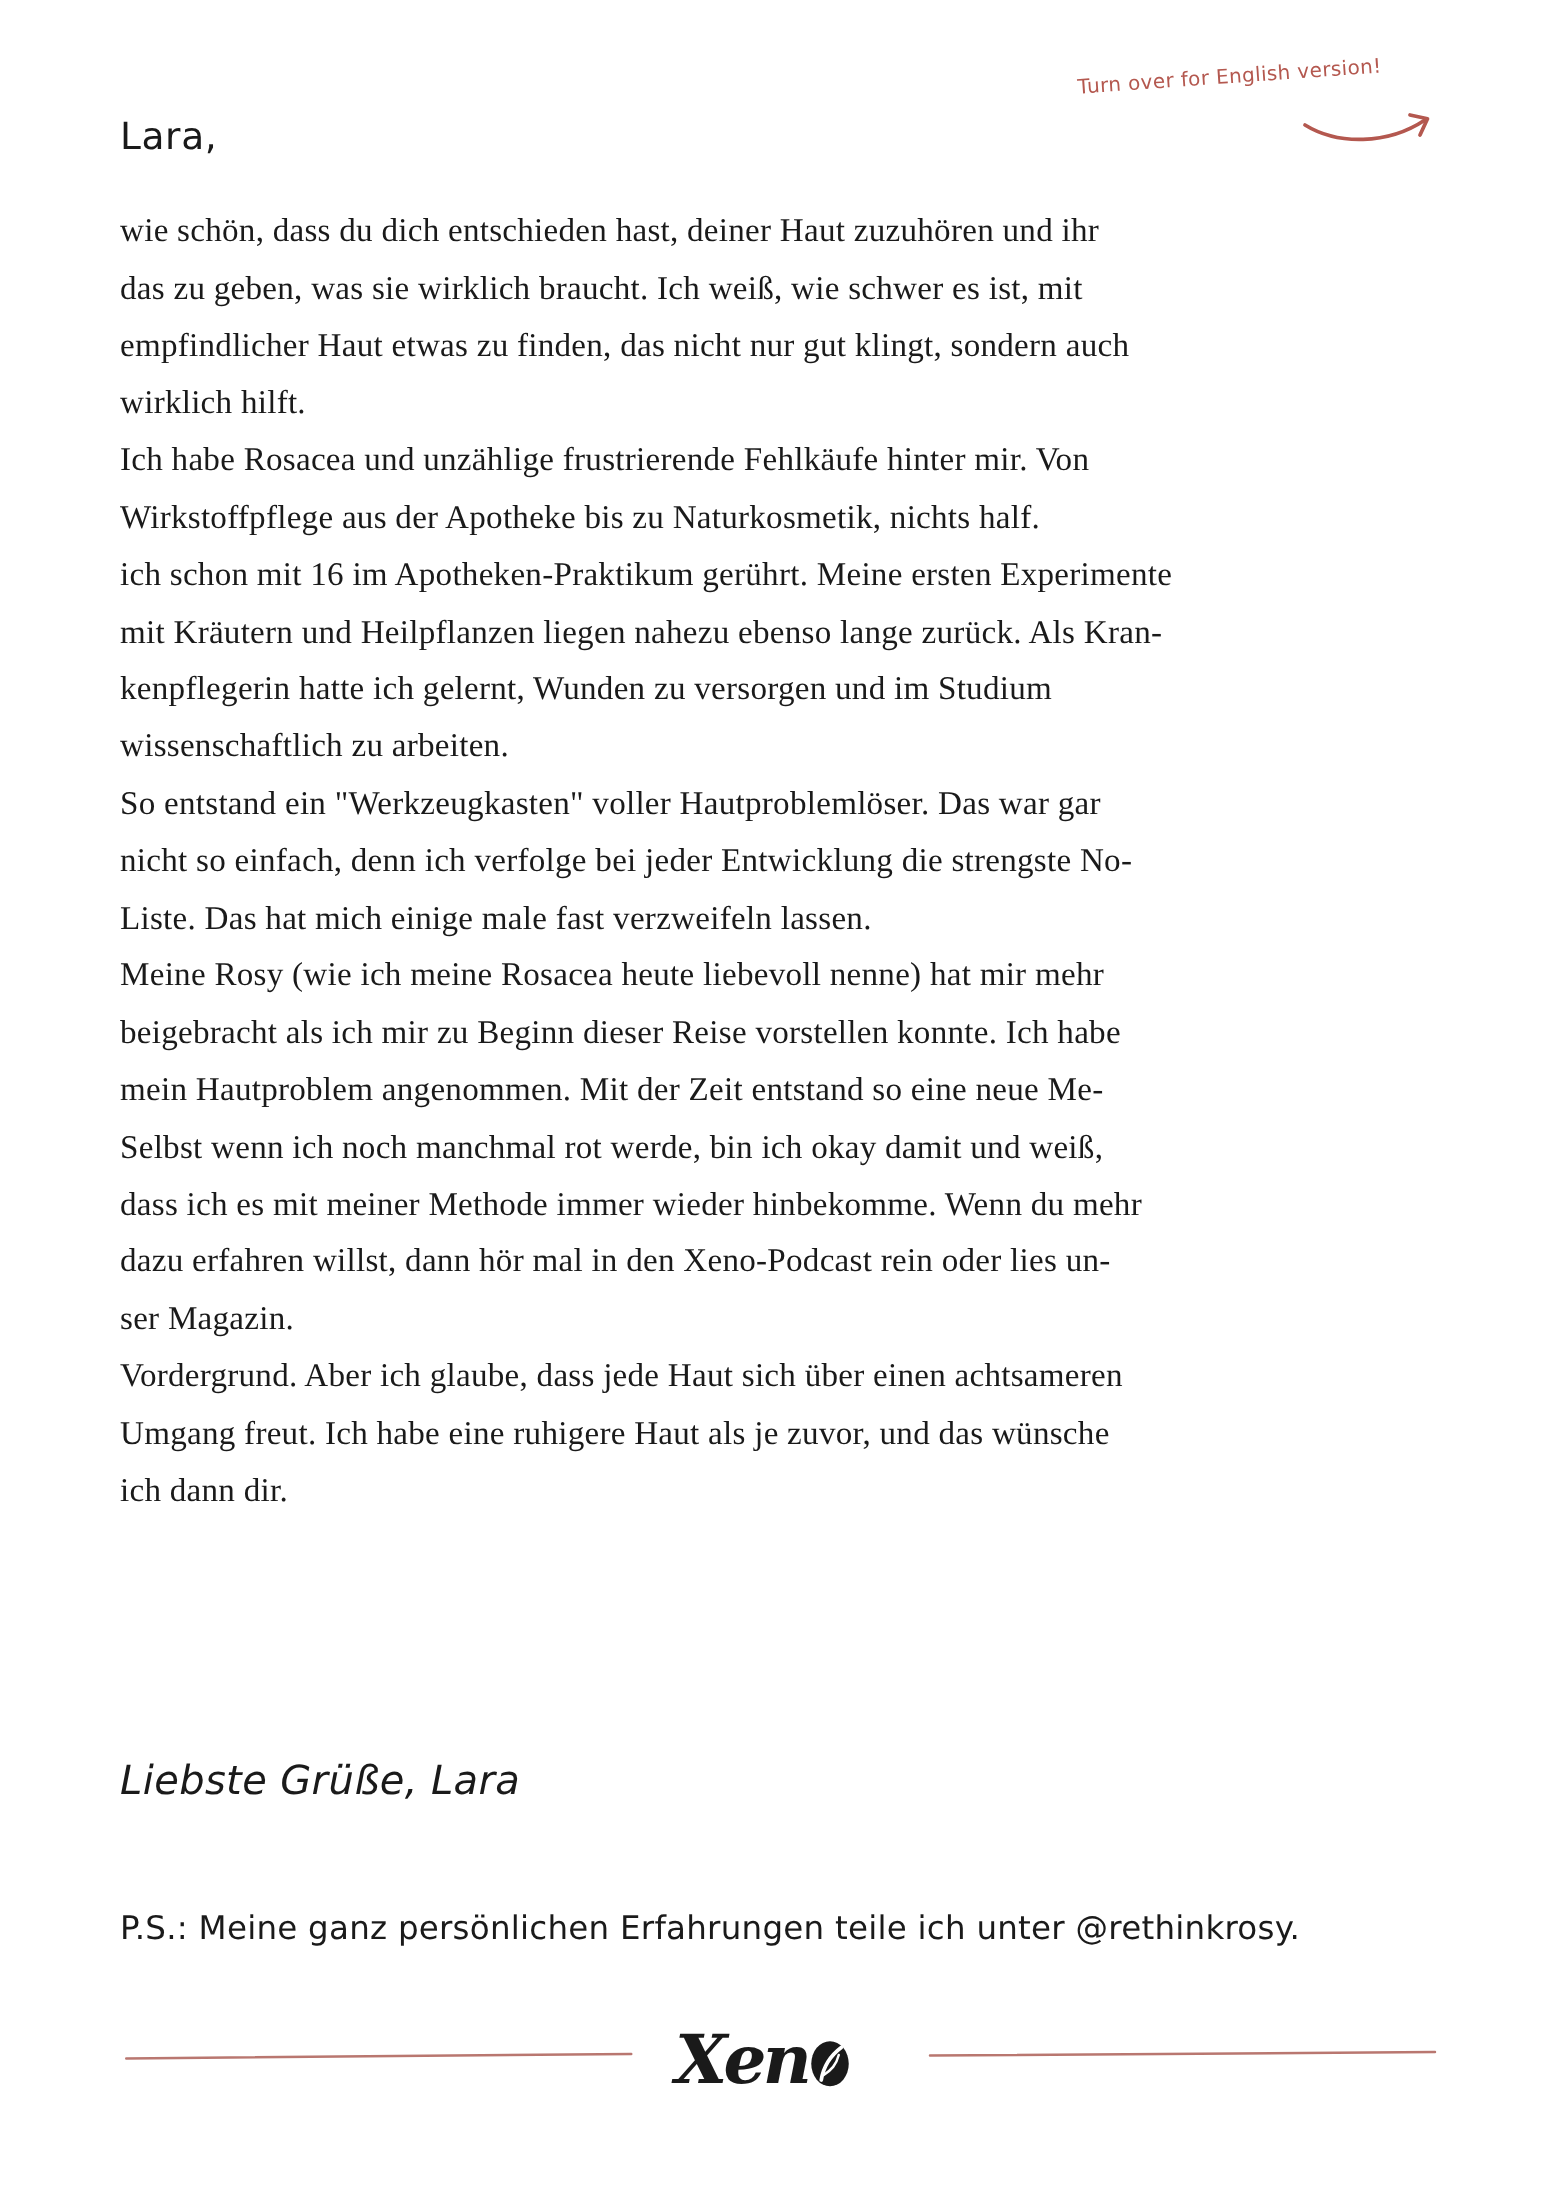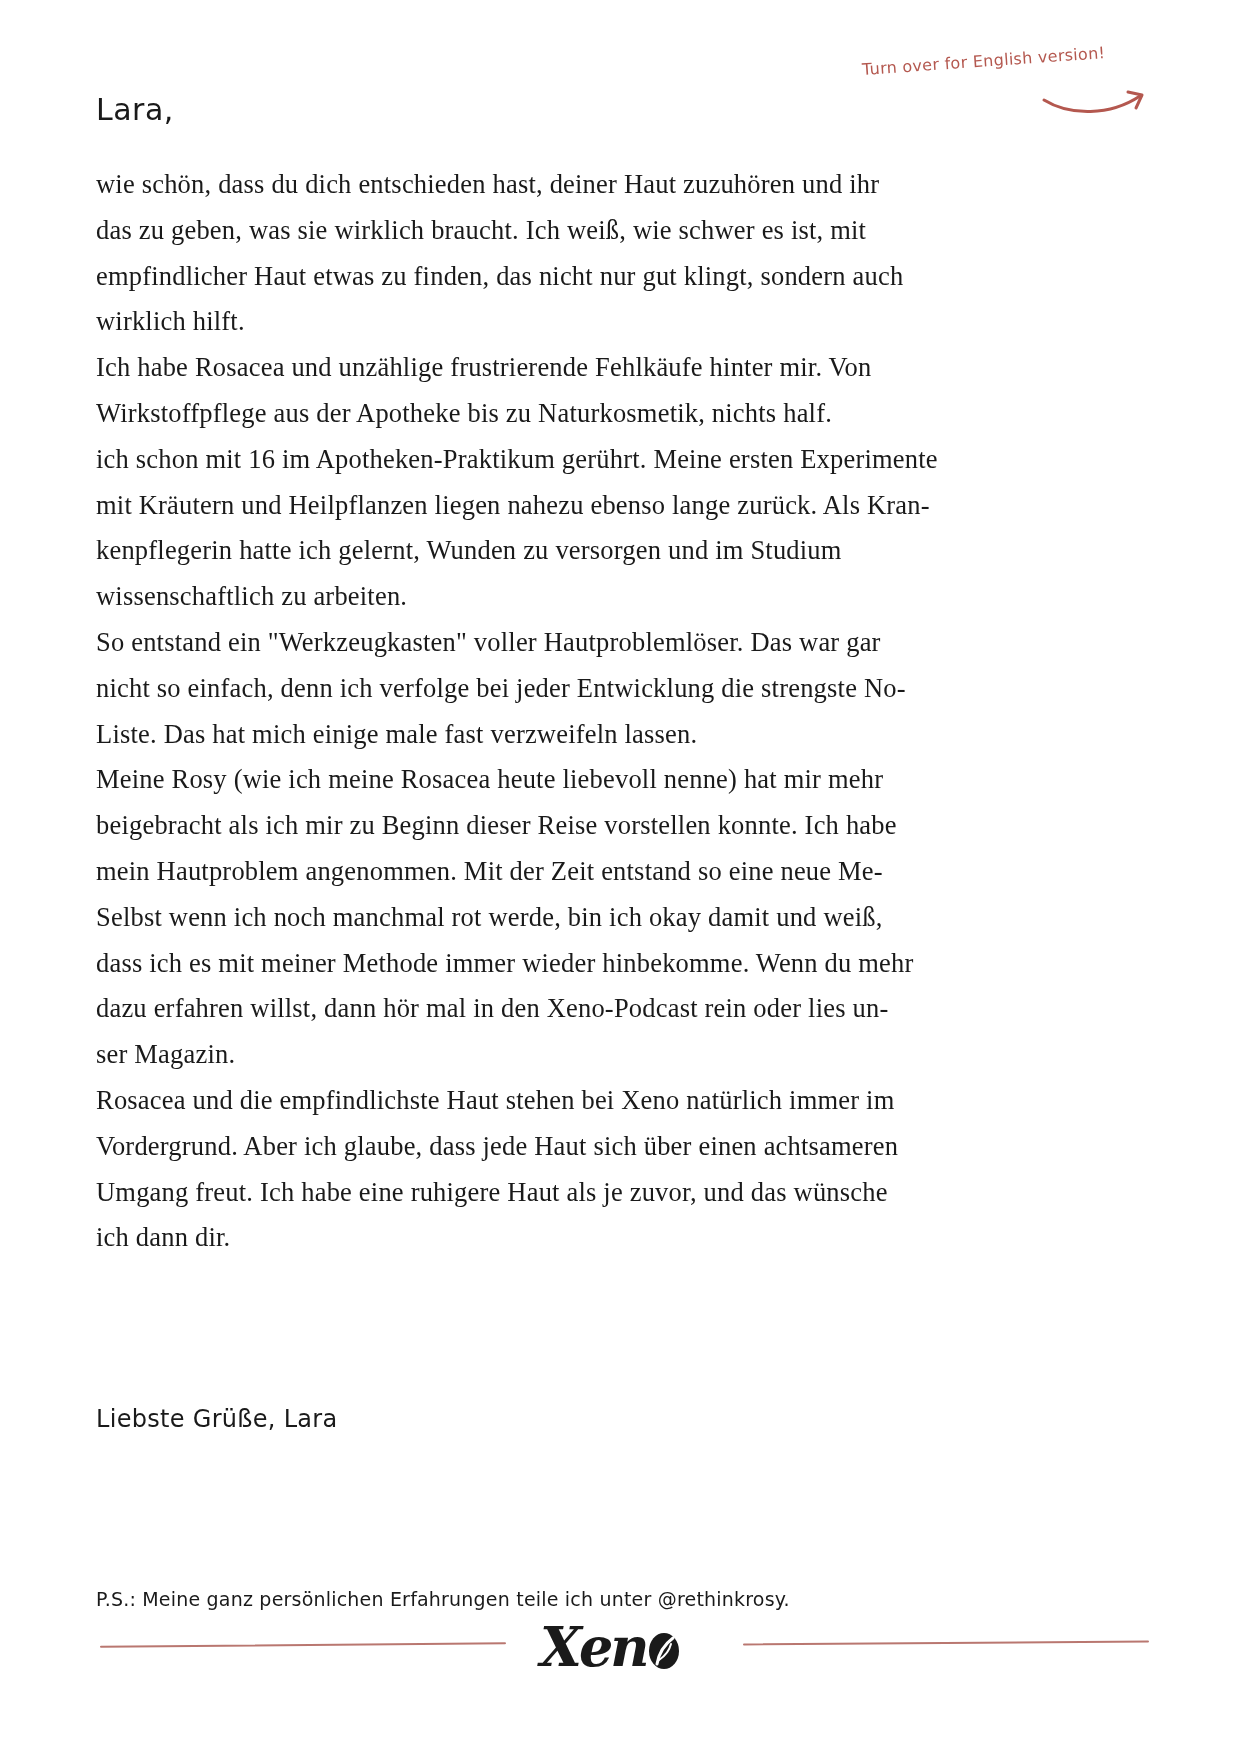"Rosacea und die empfindlichste Haut" span.line { html: <span>Rosacea und die empfindlichste Haut stehen bei Xeno natürlich immer im</span> -> none }
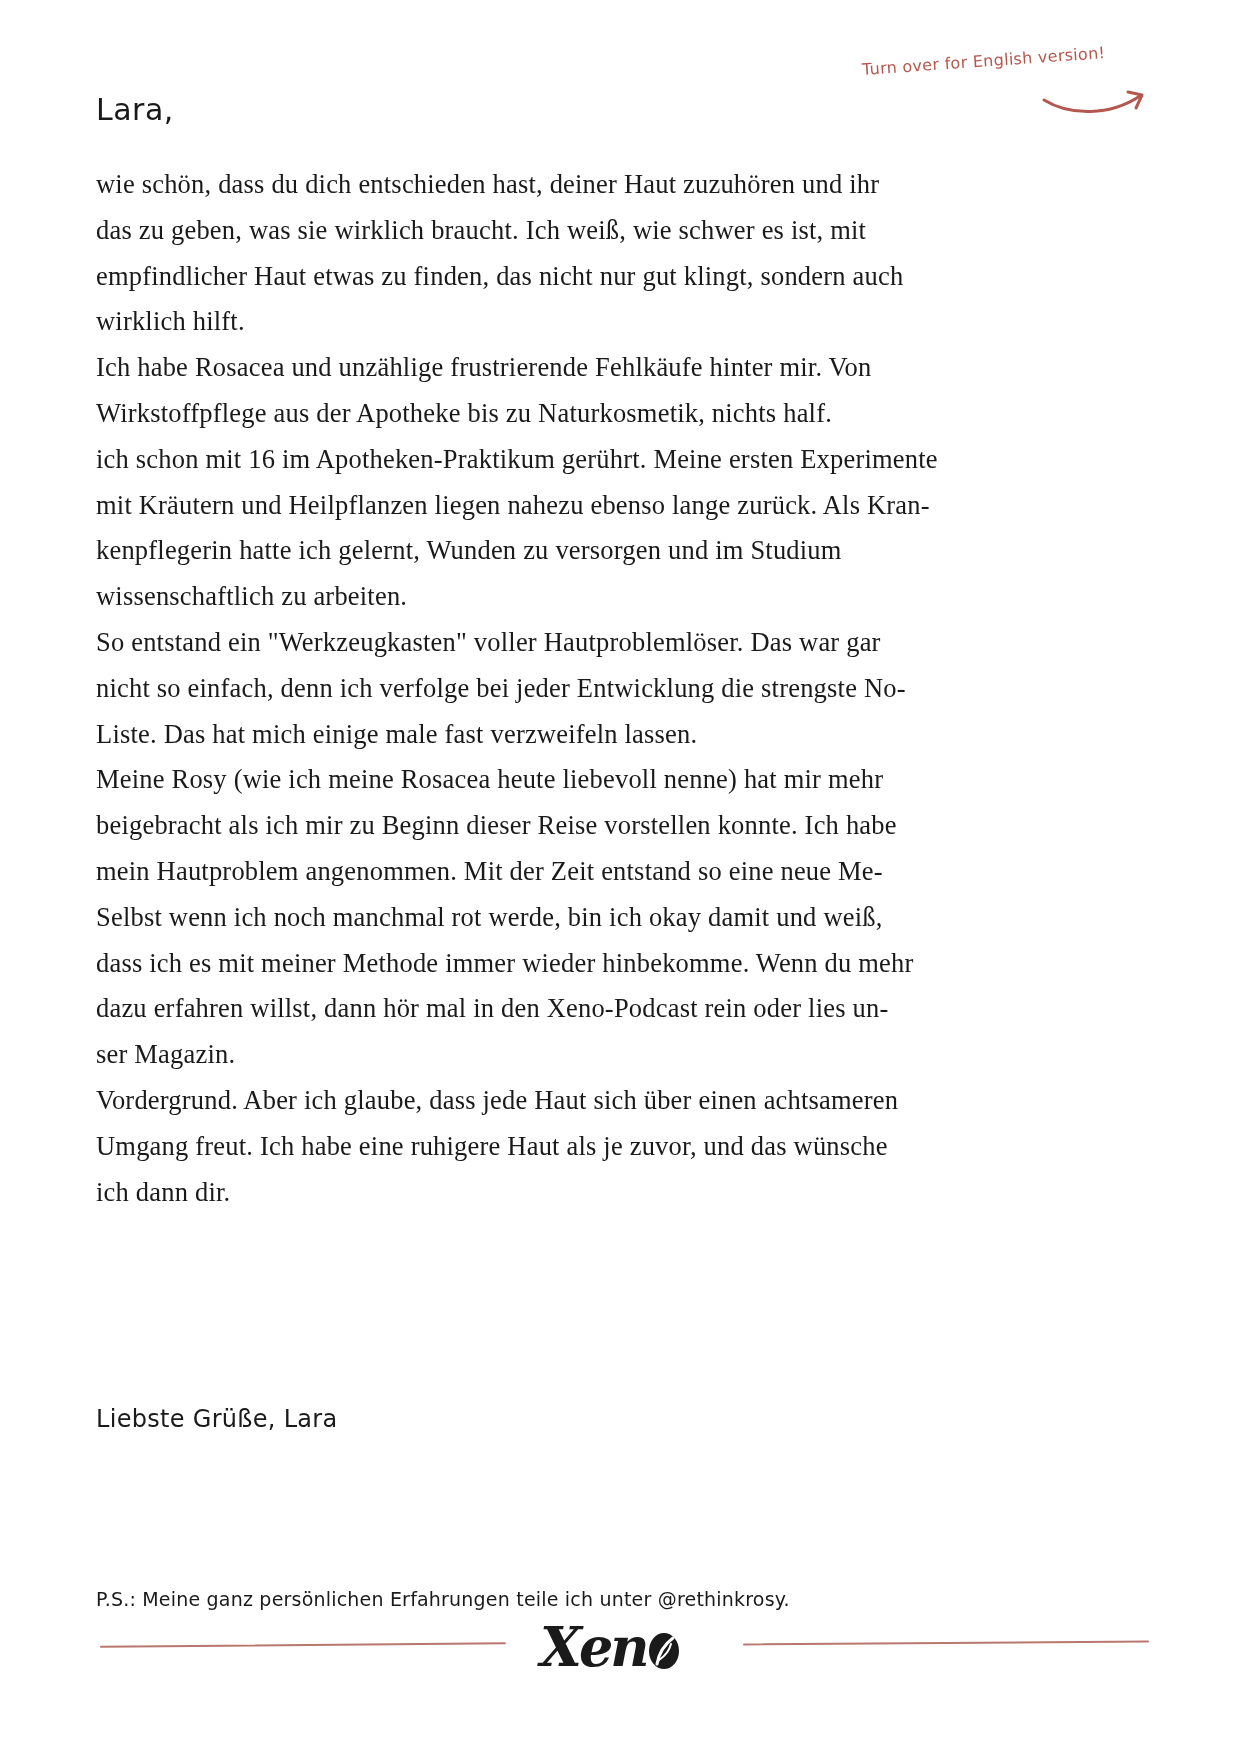"Liebste Grüße, Lara" .closing { font-size: 24px -> 32px; font-style: none -> italic }
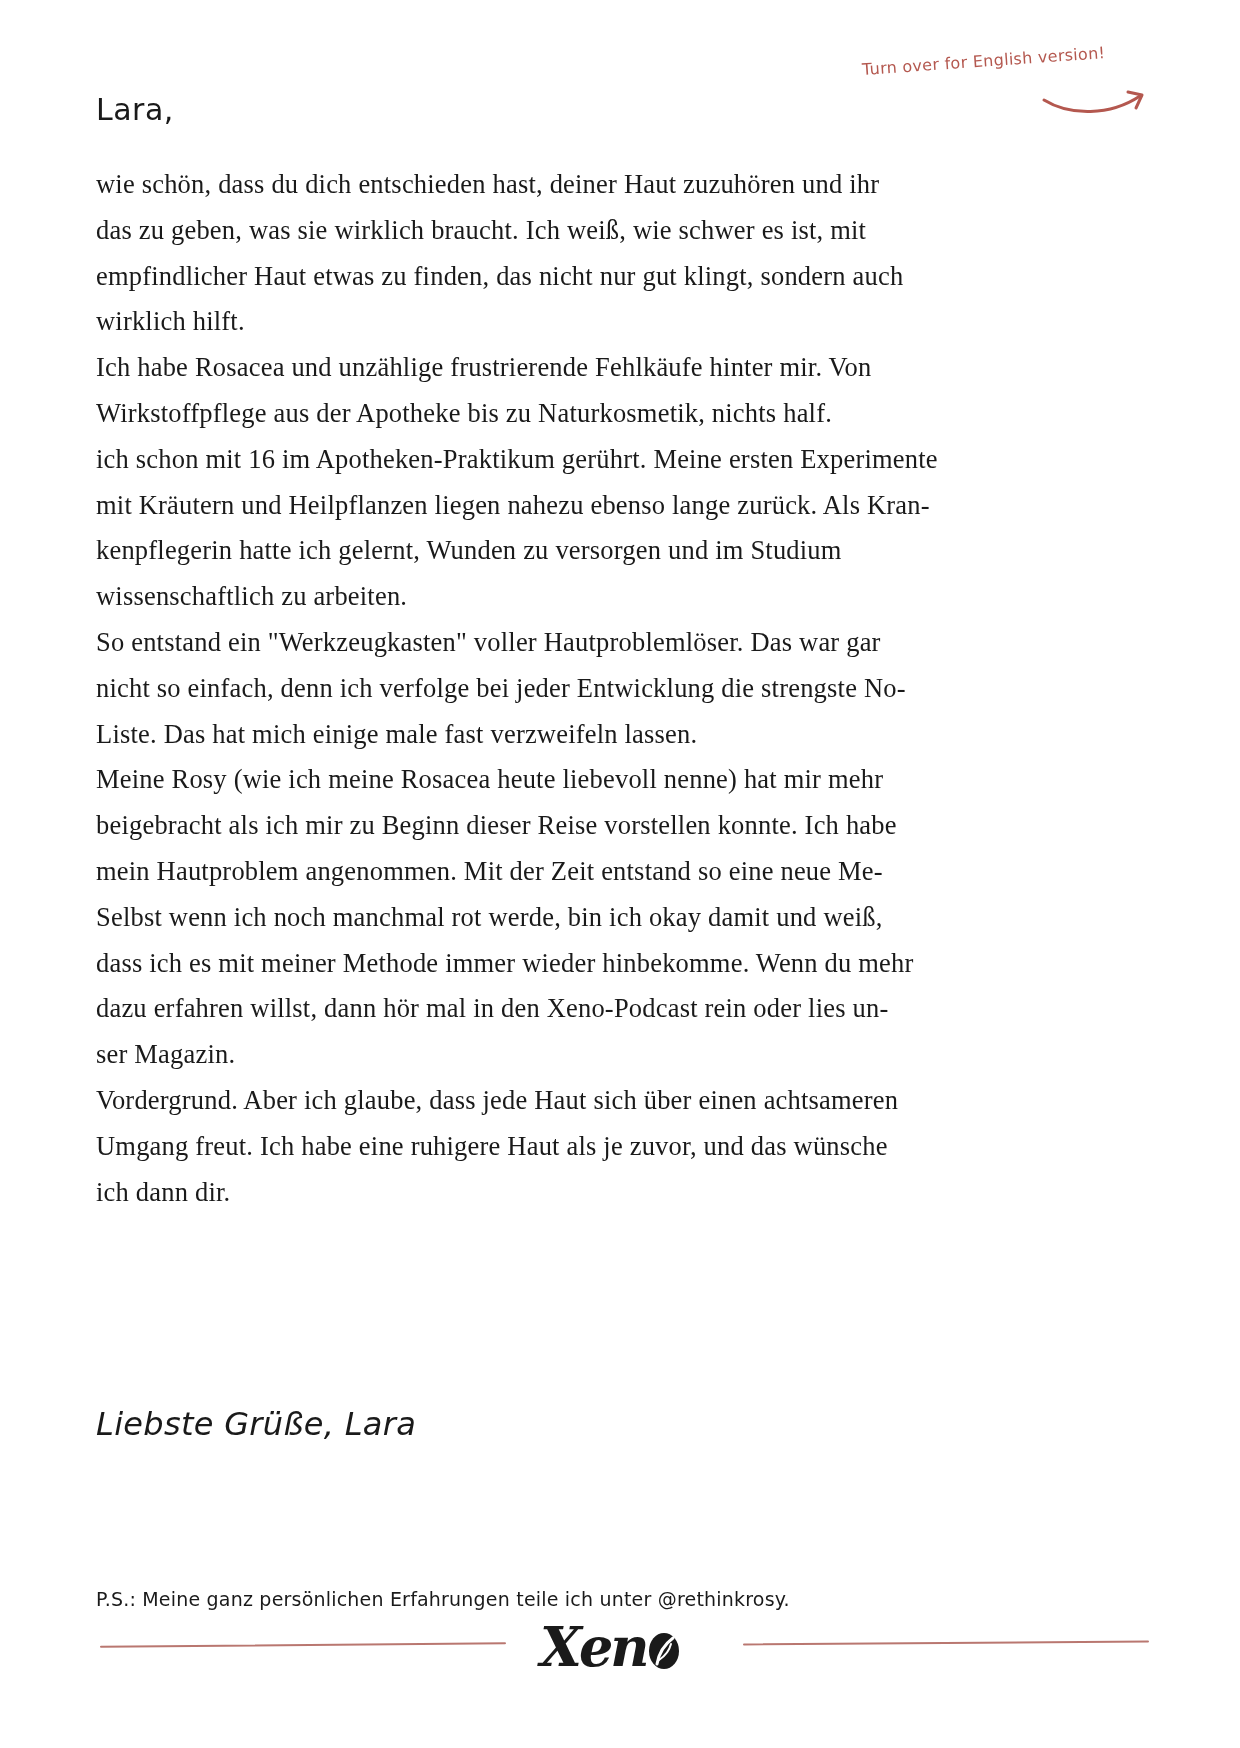"P.S.: Meine ganz persönlichen" .ps { font-size: 19px -> 26px; top: 1588px -> 1528px }
